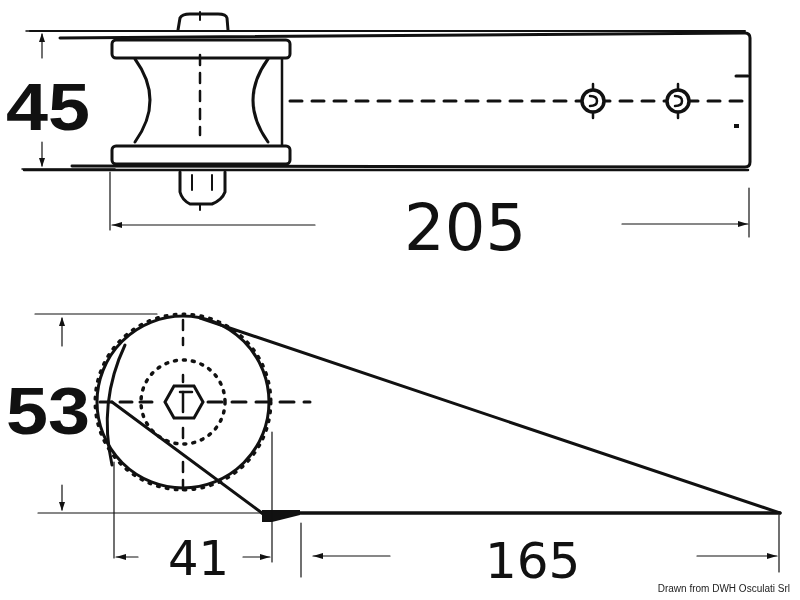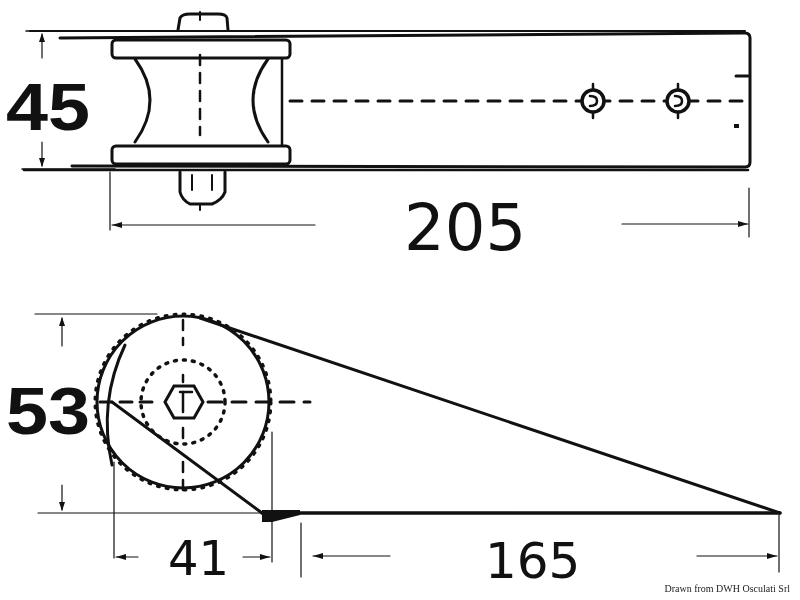"Drawn from DWH Osculati Srl" .credit { font-family: Liberation Serif, serif -> Liberation Sans, sans-serif }
